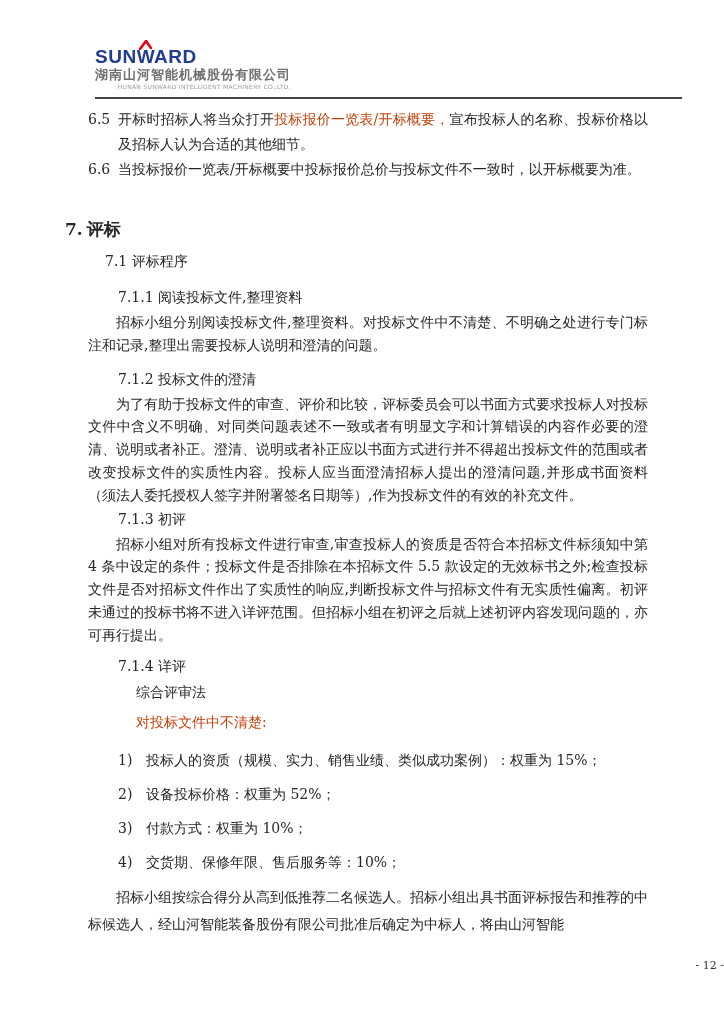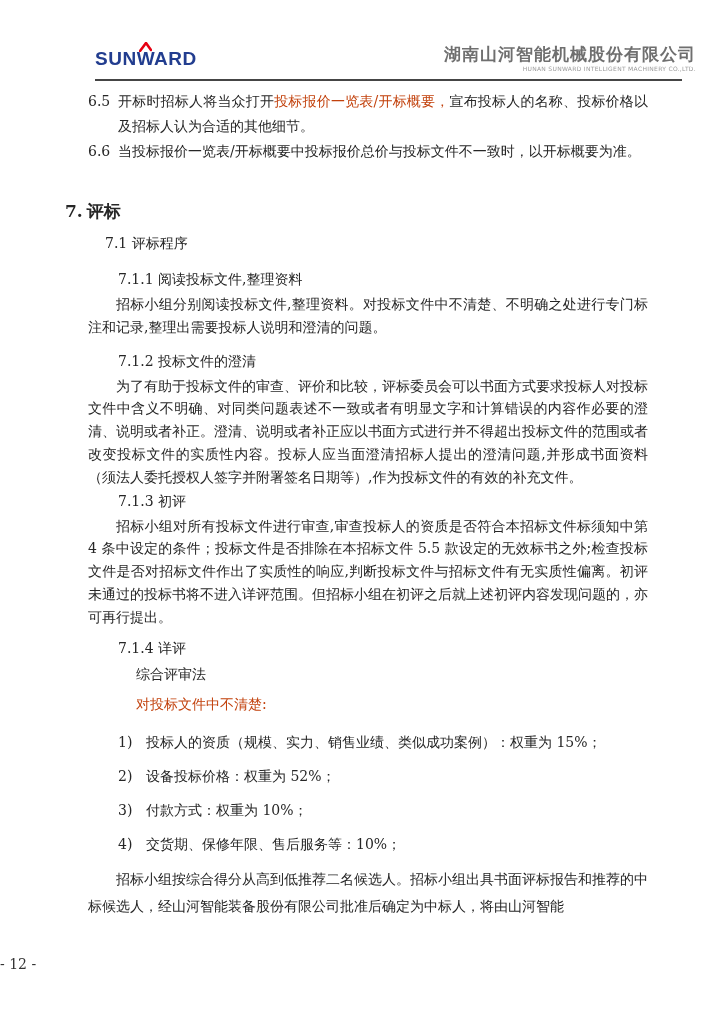"SUNWARD" .header { align-items: center -> flex-start; flex-direction: none -> column }
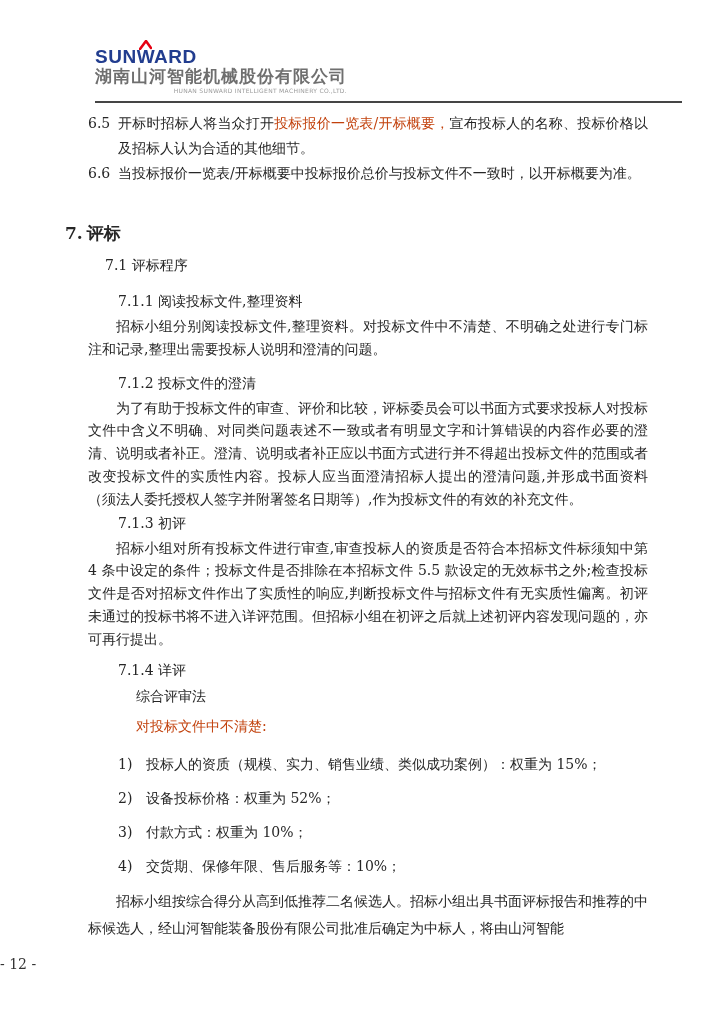"湖南山河智能机械股份有限公司" .company-cn { font-size: 17px -> 13px }
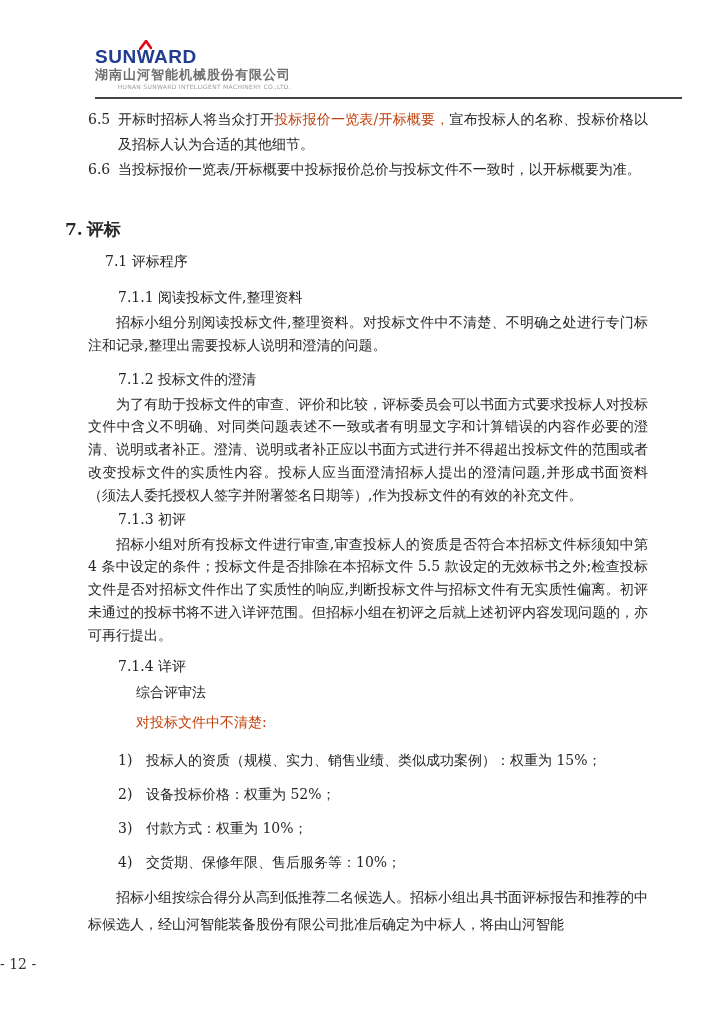"- 12 -" .footer { font-size: 14px -> 11px; text-align: left -> right }
